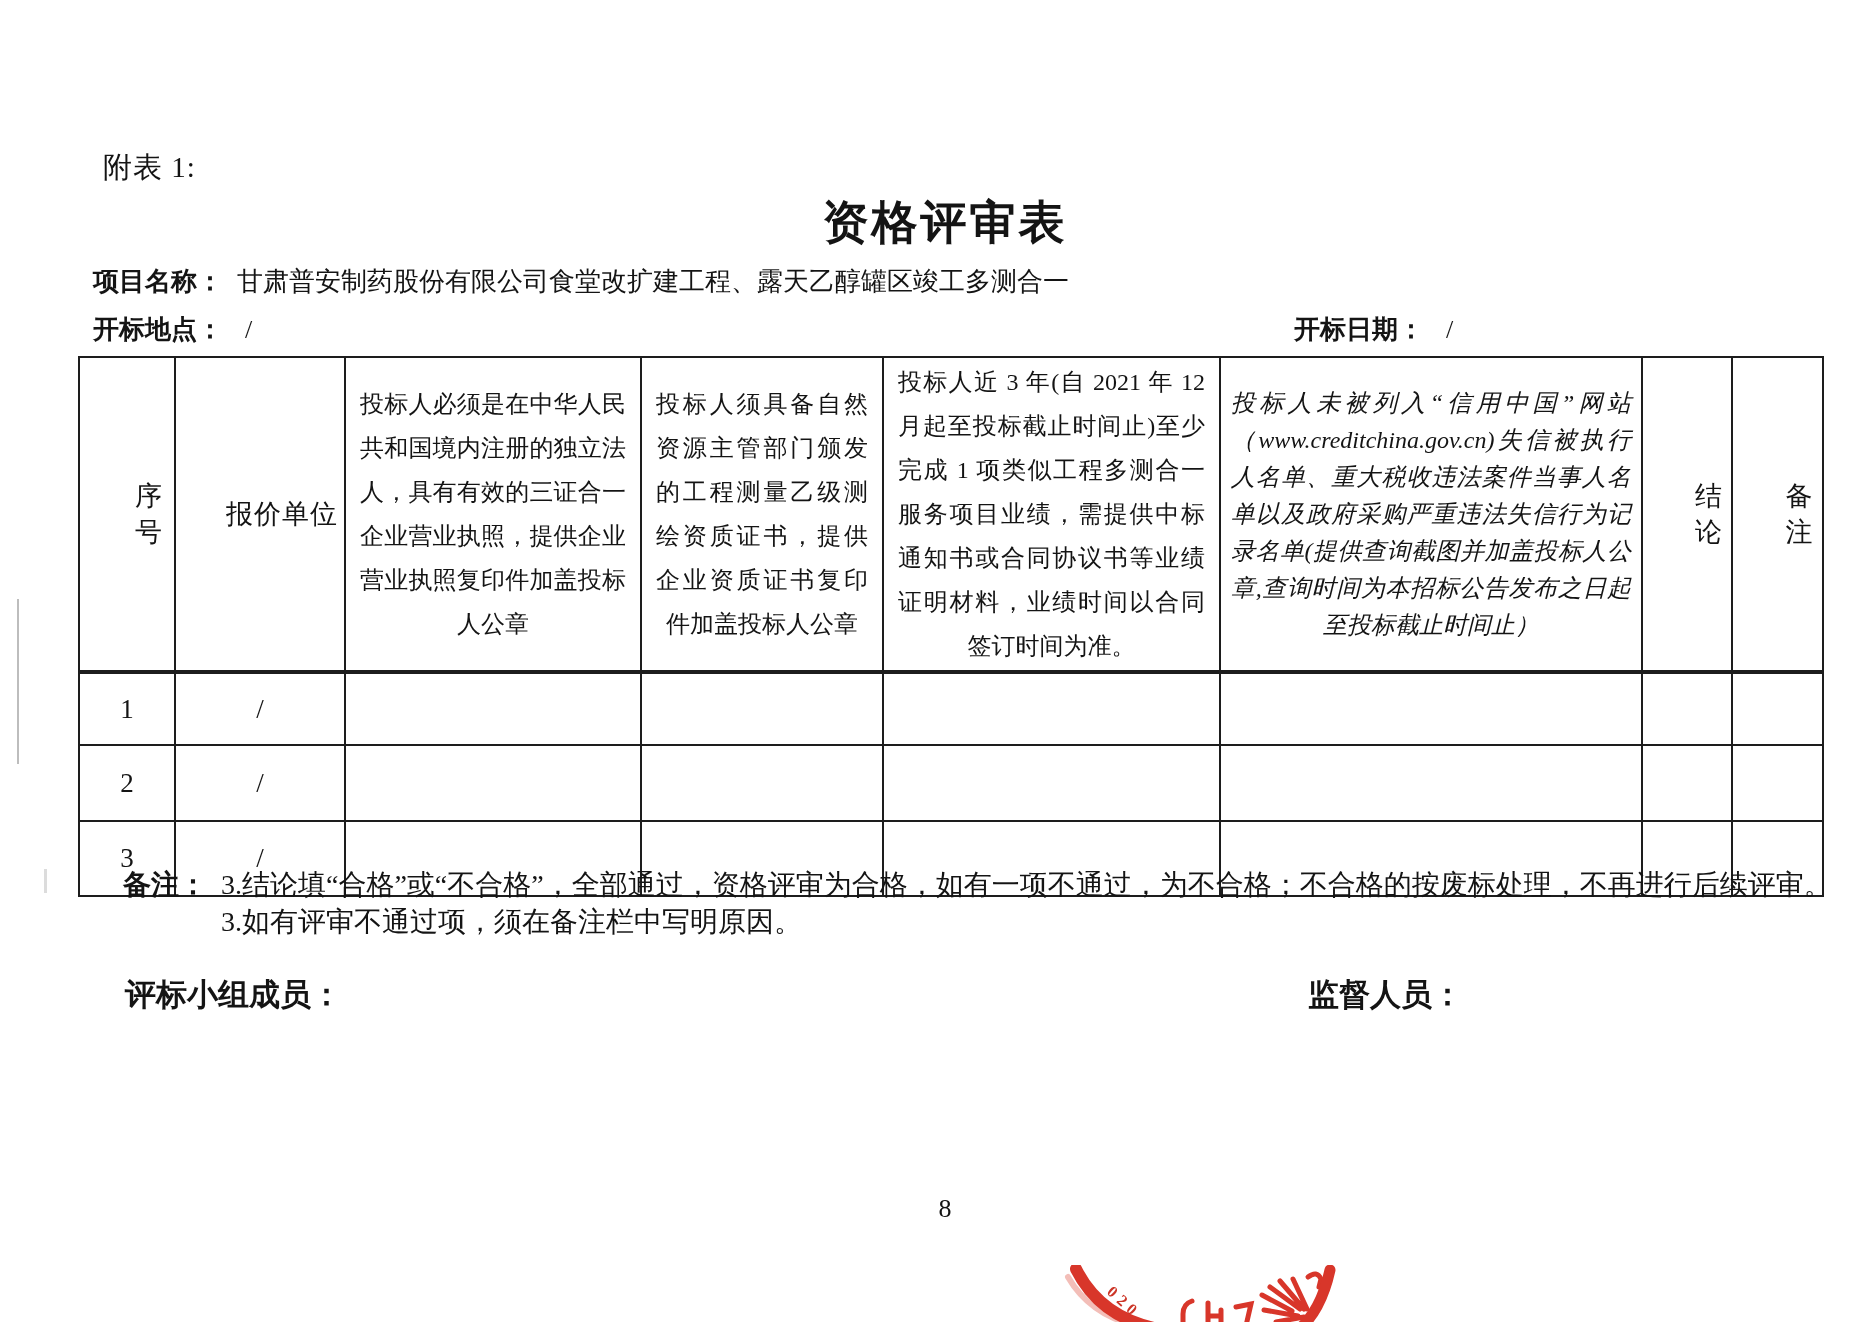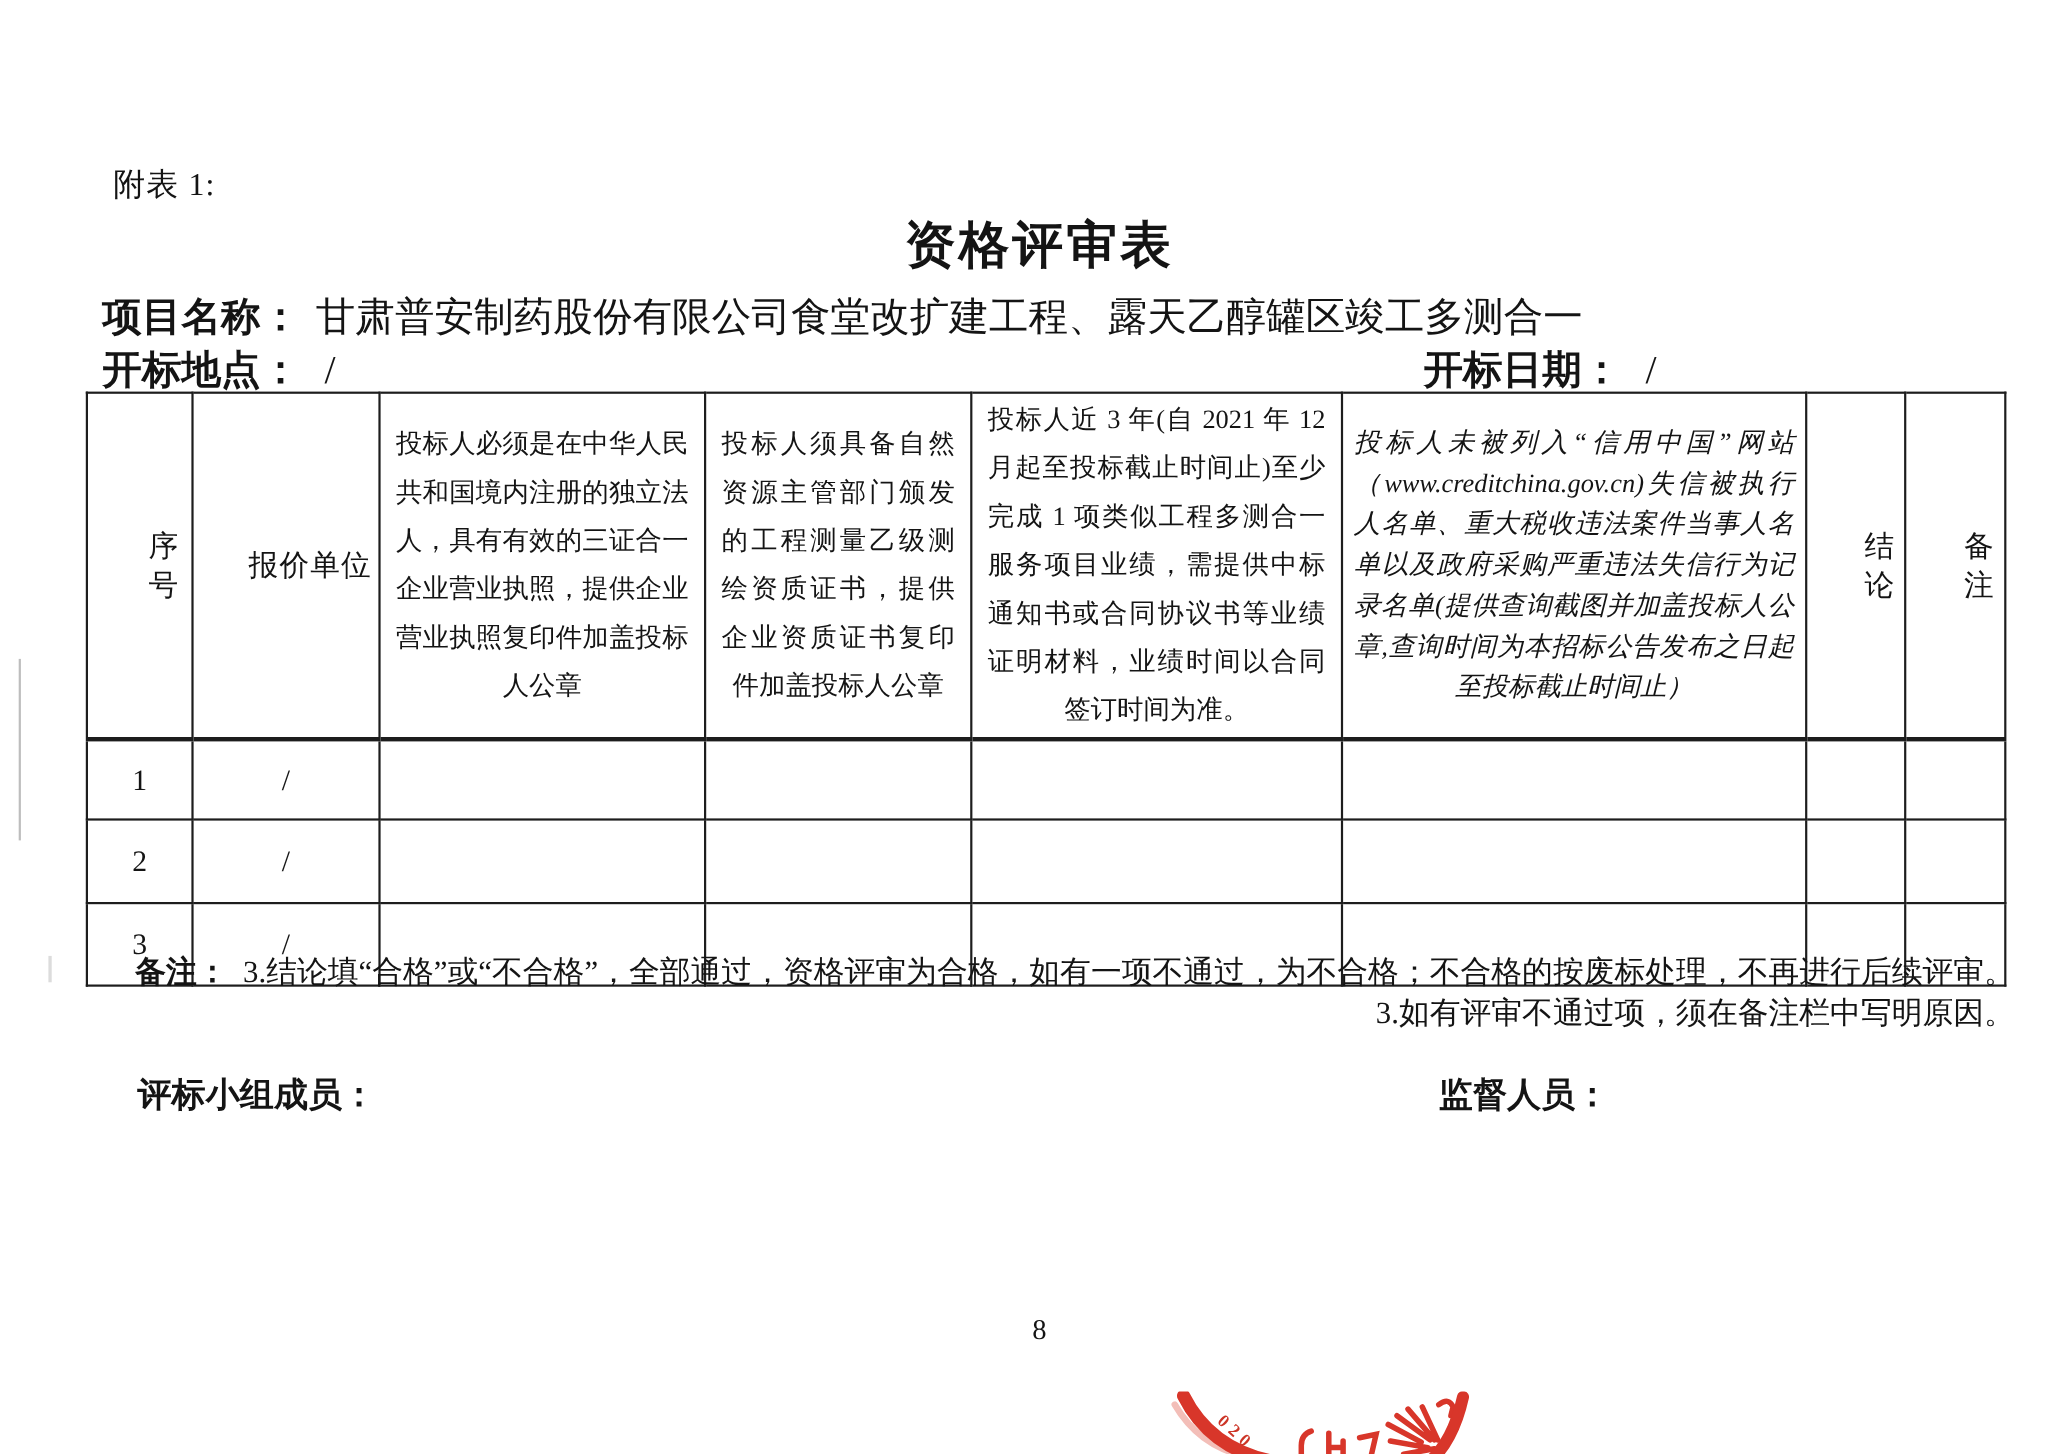"项目名称： 甘肃普安制药股份有限公司食堂改扩建工程、露天乙醇罐区竣工多测合一" .meta-line { font-size: 36px -> 26px }
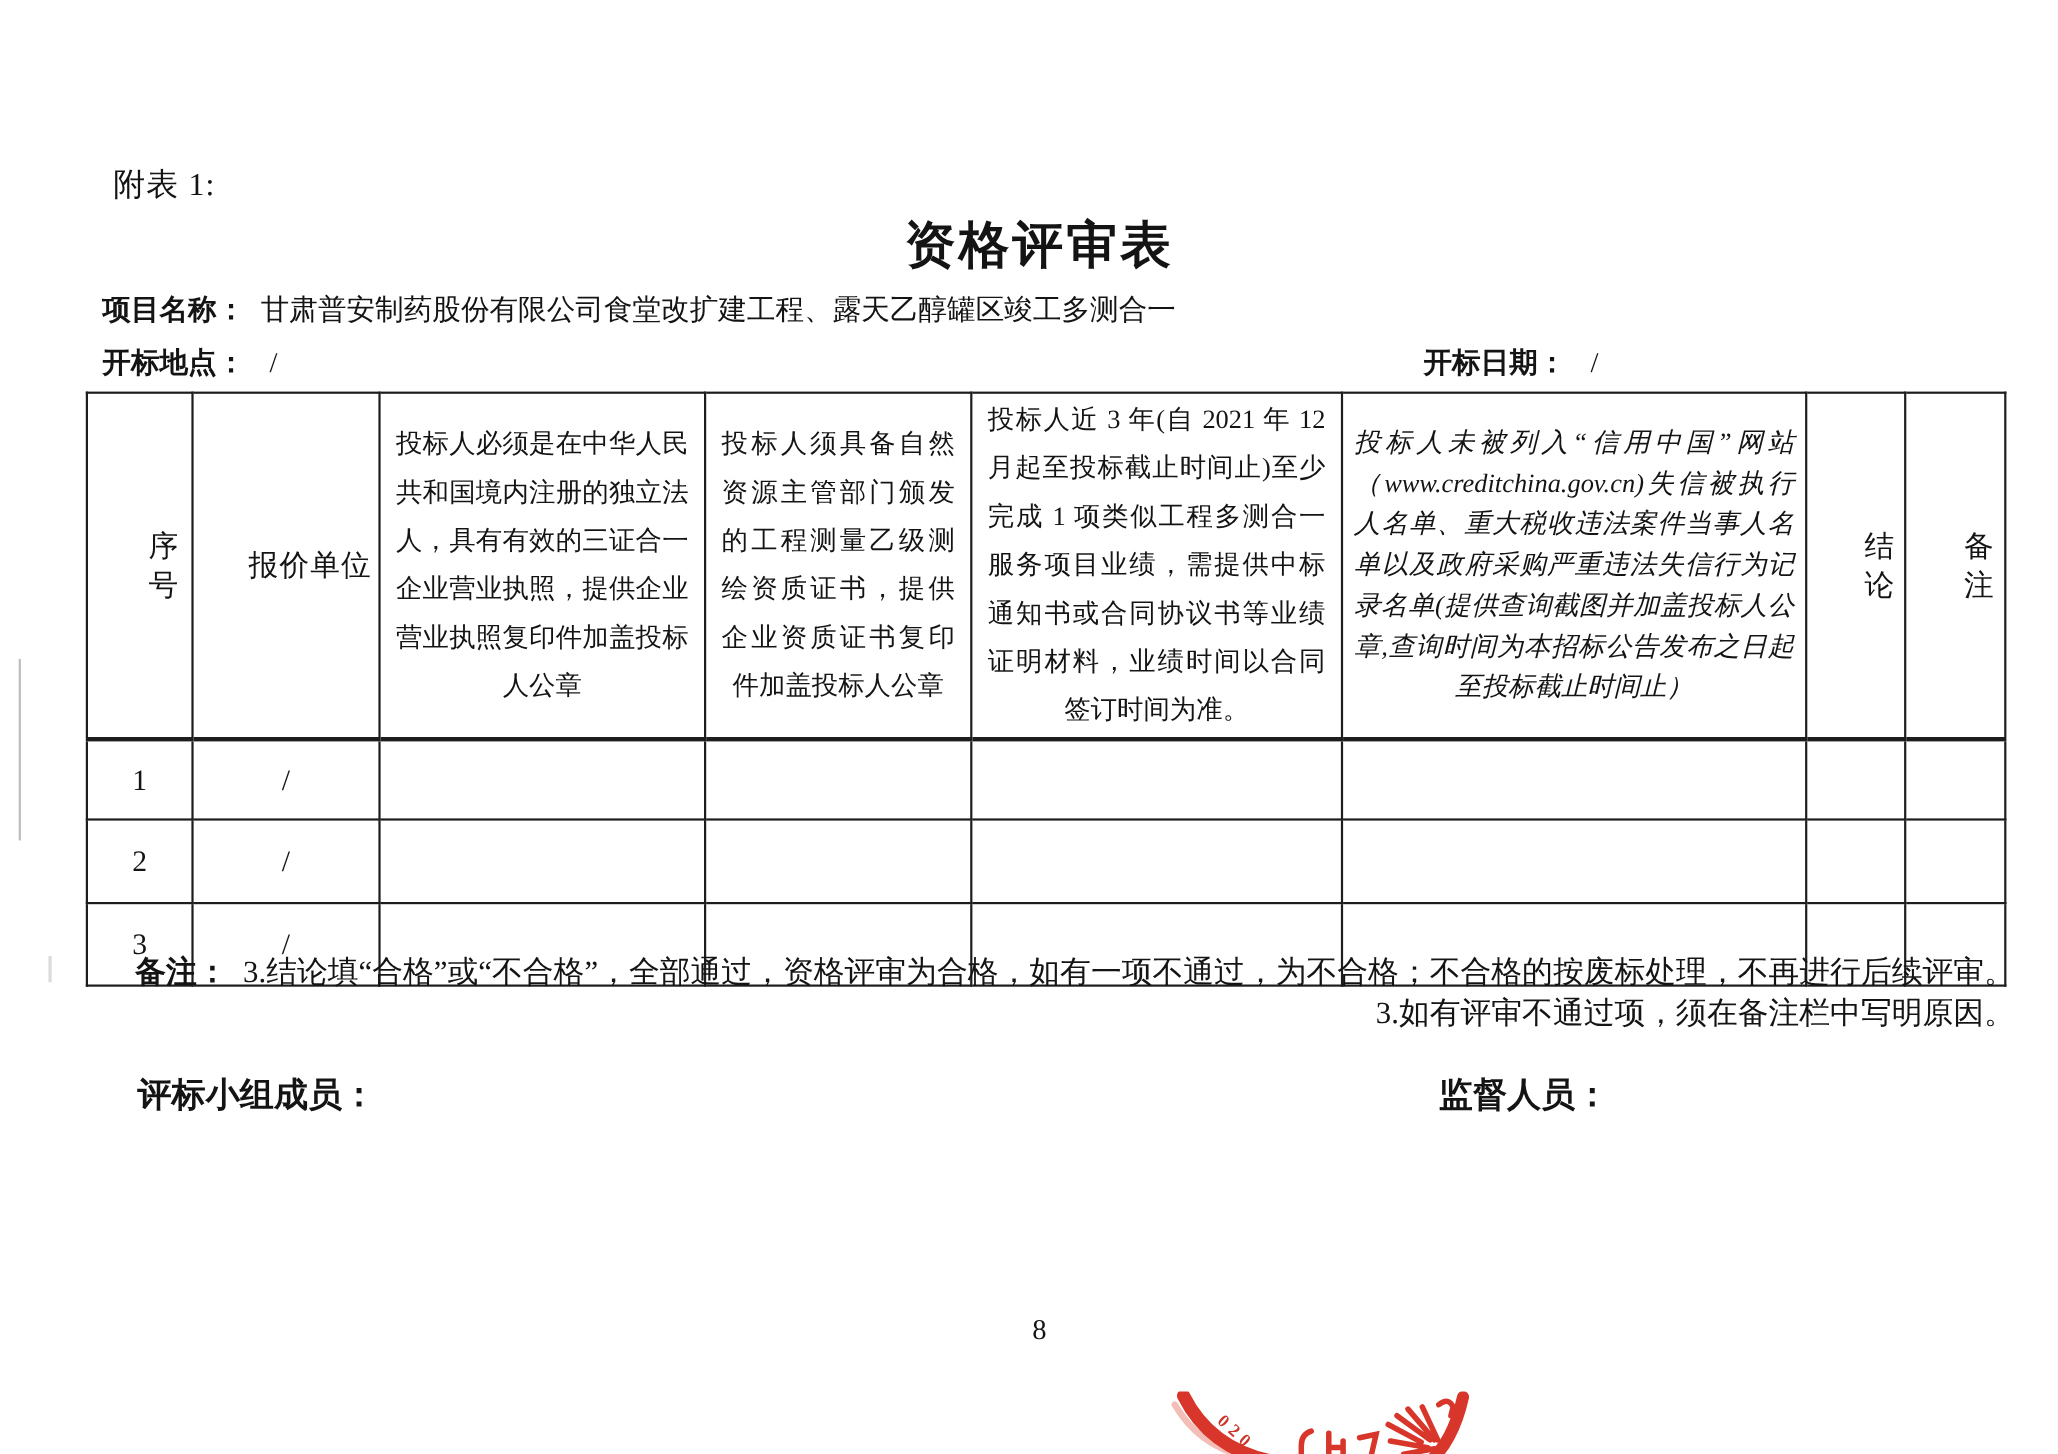"备注：" .notes { text-align: right -> none }
